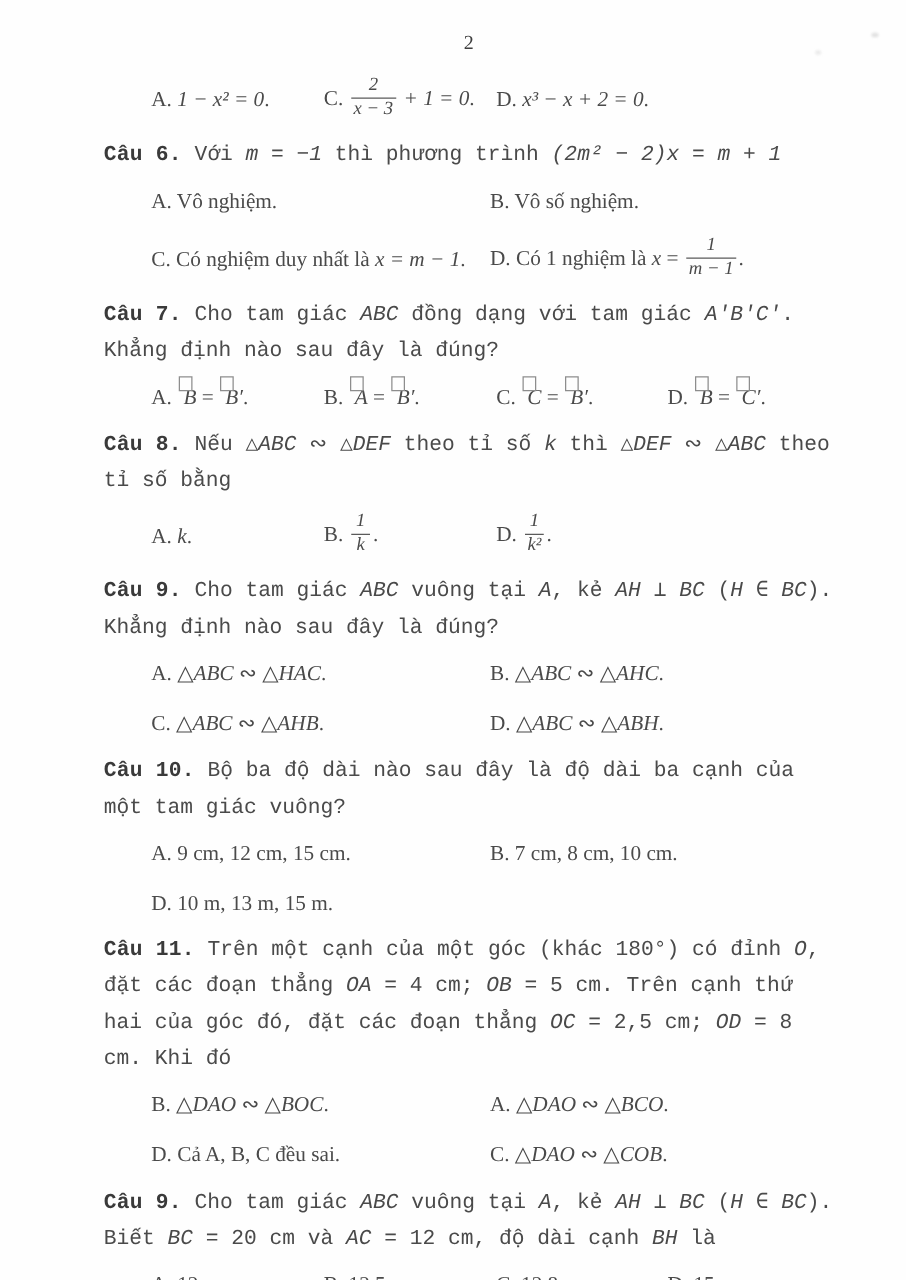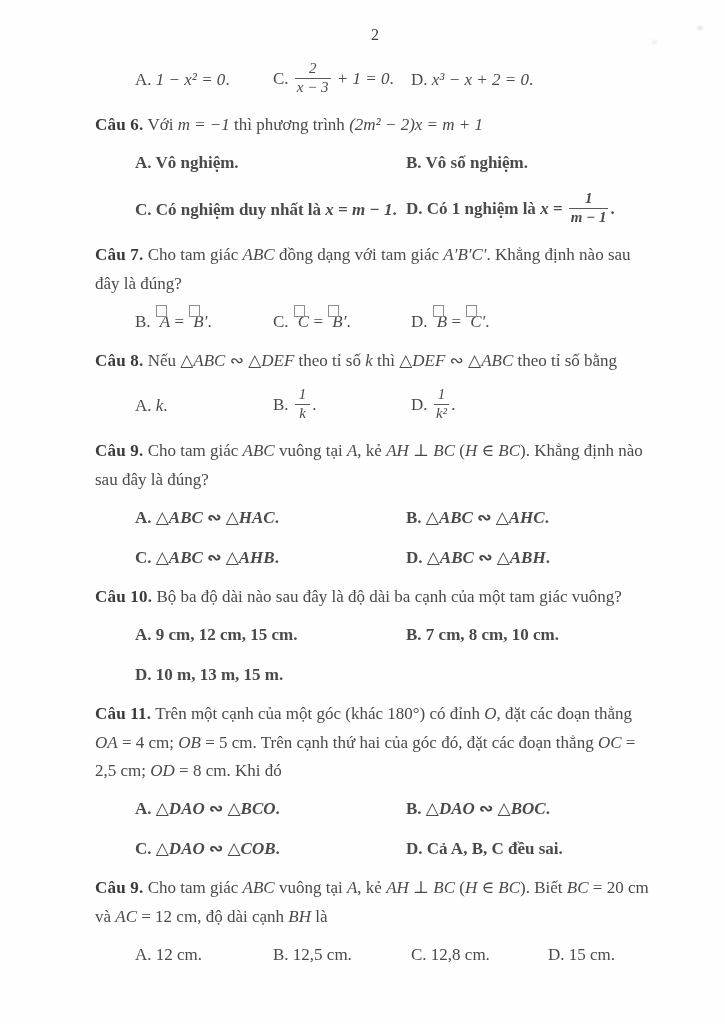"A. 1 − x² =" .opts { margin: 10px 0 4px 52px -> 10px 0 4px 38px }
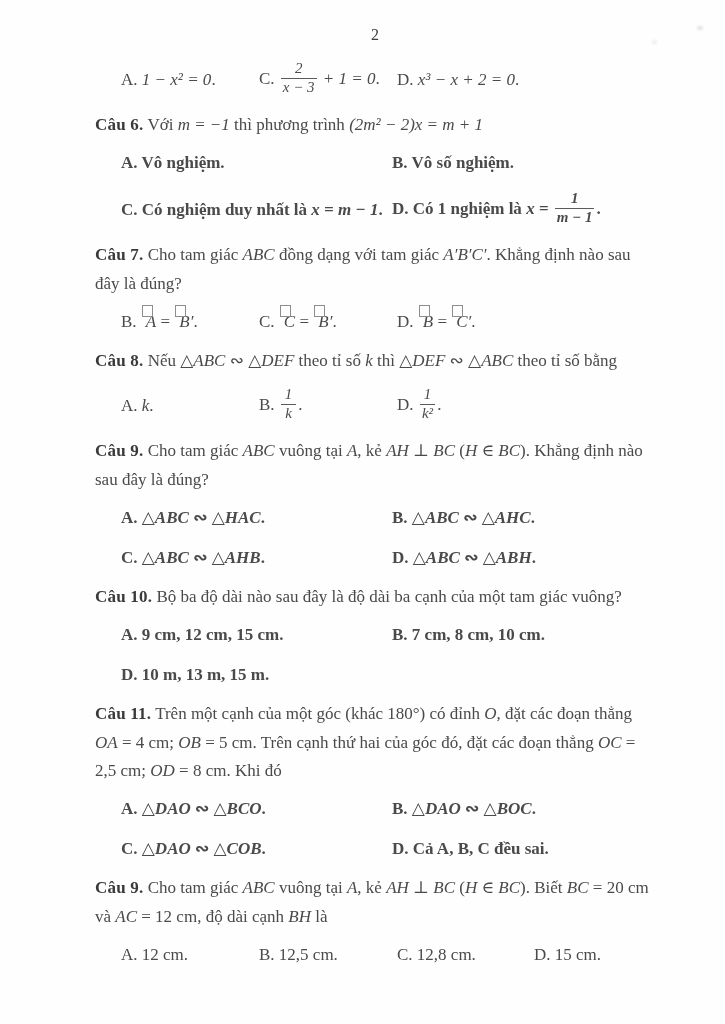"Câu 6. Với m =" .stem { font-family: none -> Liberation Mono, monospace; margin: 12px -> 0 }
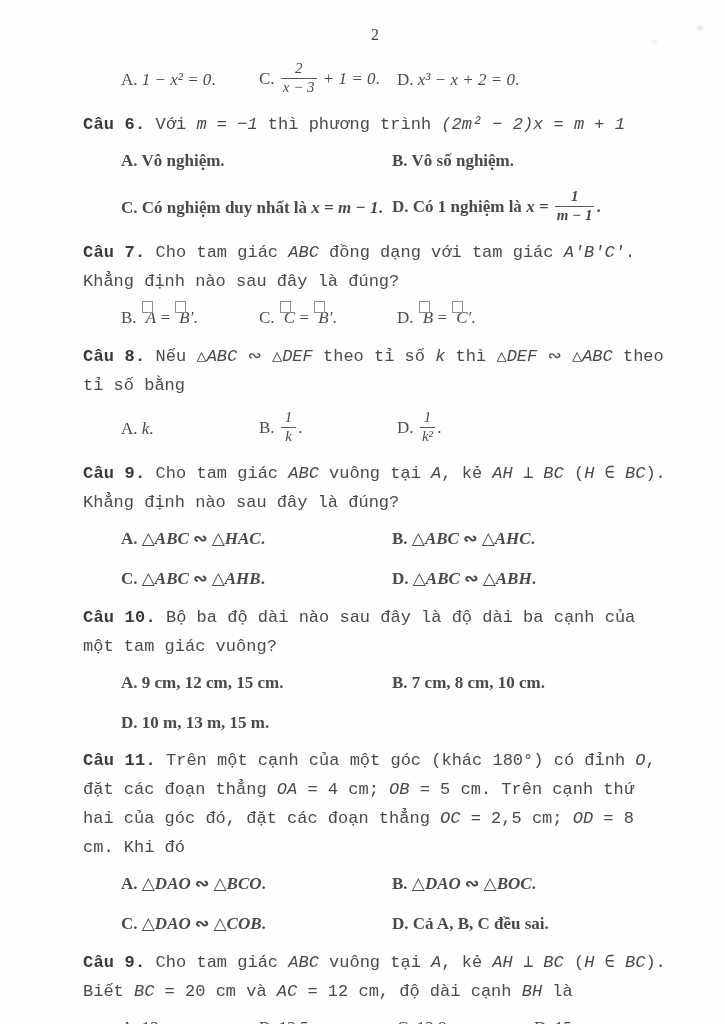"A. Vô nghiệm." .opts.cols-2 { font-weight: bold -> none }
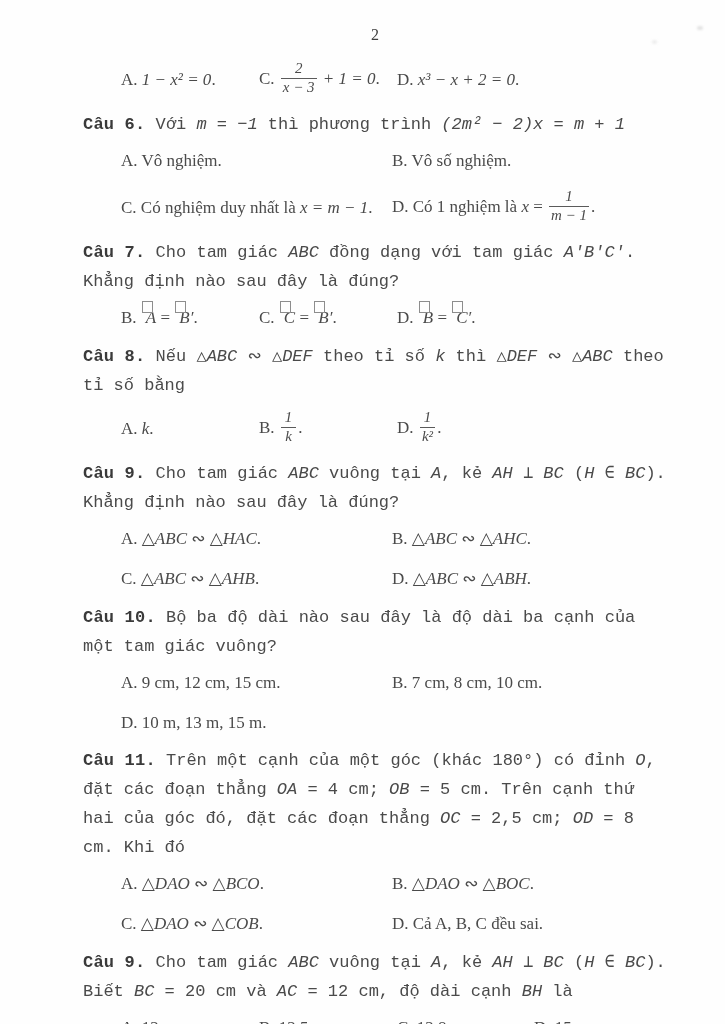"A. B = B′." div.opt { html: none -> <div>A. <span><span></span>B</span> = <span><span></span>B′</span>.</div> }
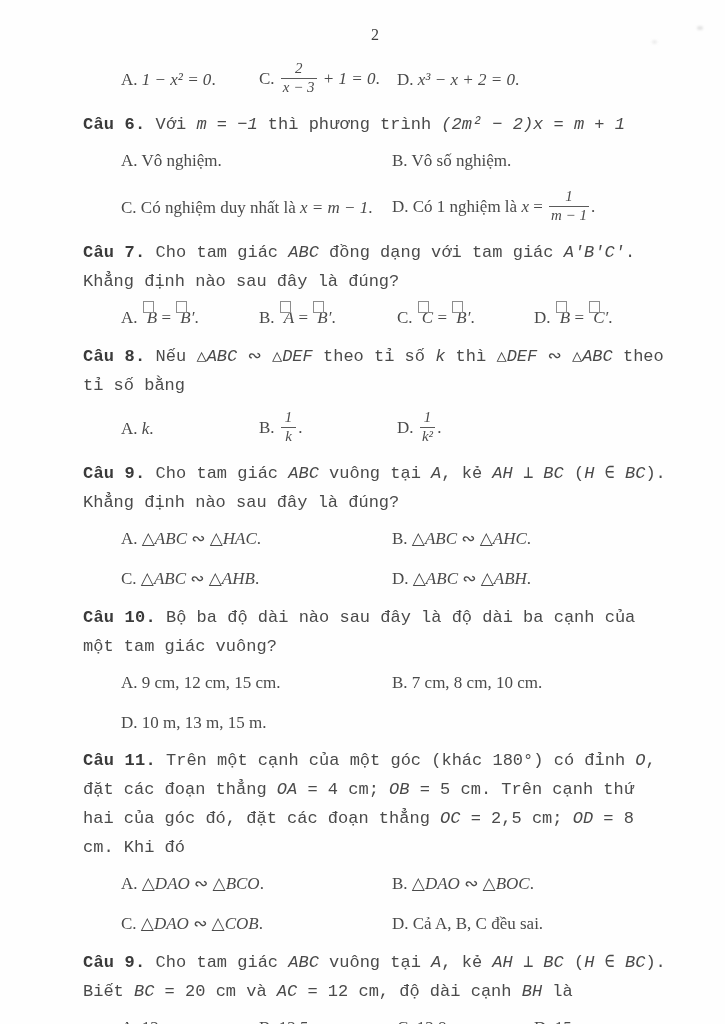"A. △DAO ∾ △BCO." div.opt { order: before "B. △DAO ∾ △BOC." -> after "B. △DAO ∾ △BOC." }
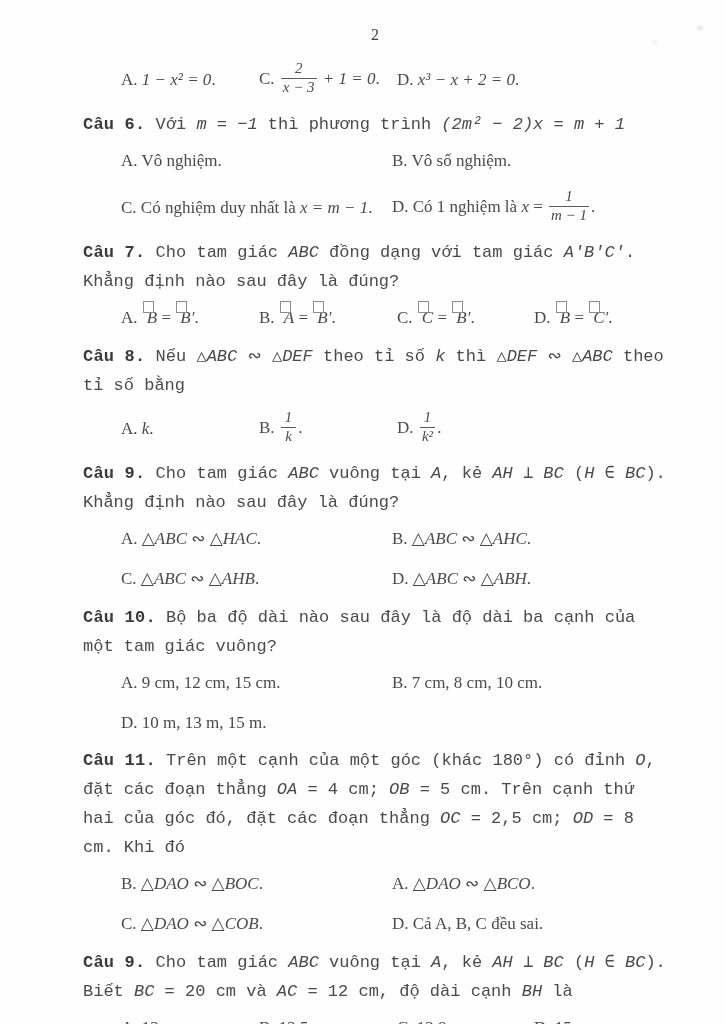"C. △DAO ∾ △COB." div.opt { order: before "D. Cả A, B, C" -> after "D. Cả A, B, C" }
